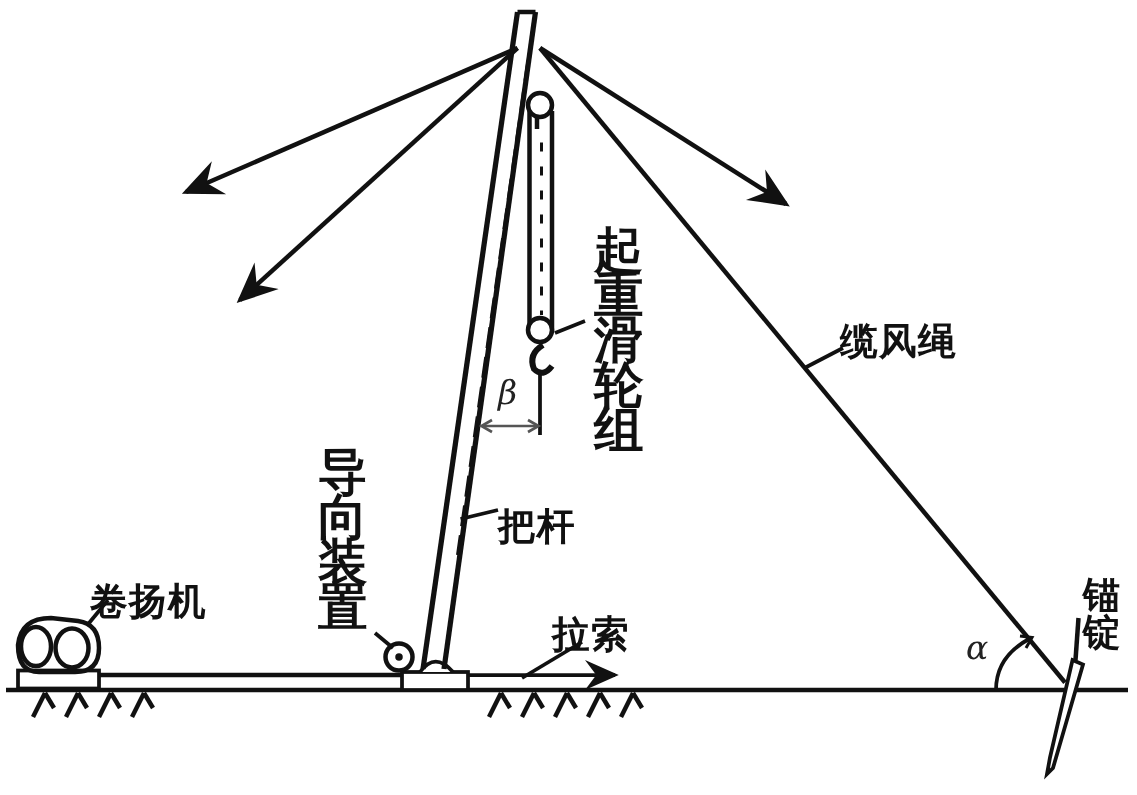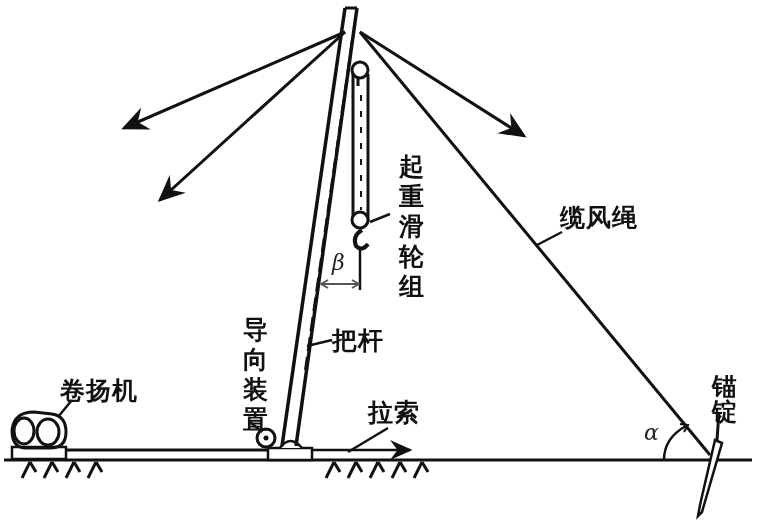"起重滑轮组" .vlabel { font-size: 25px -> 33px; text-align: right -> center }
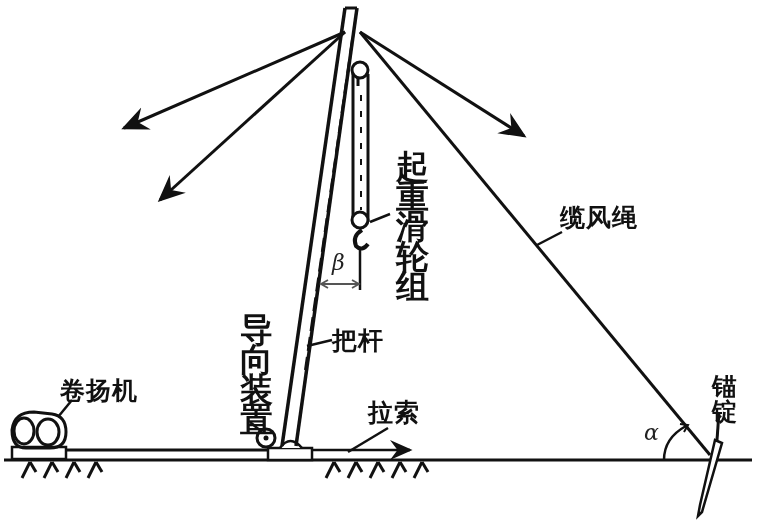"缆风绳" .label { margin-top: none -> 10px }
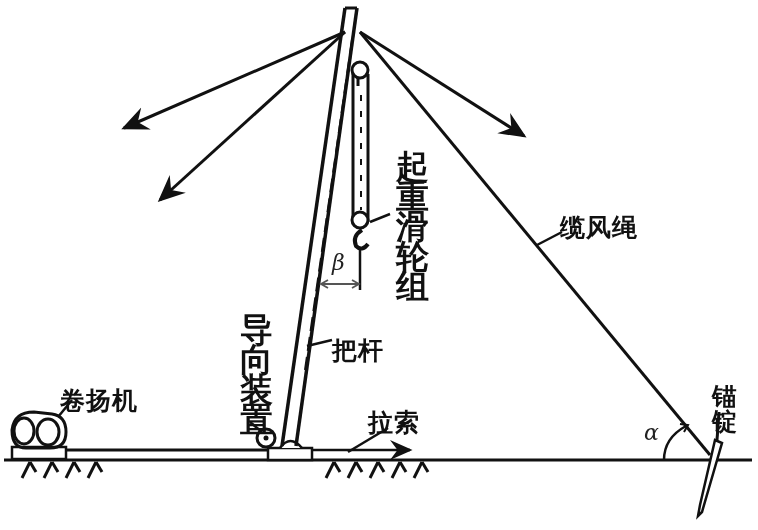"导向装置" div.vlabel { left: 240px -> 212px; margin-top: 15px -> none }
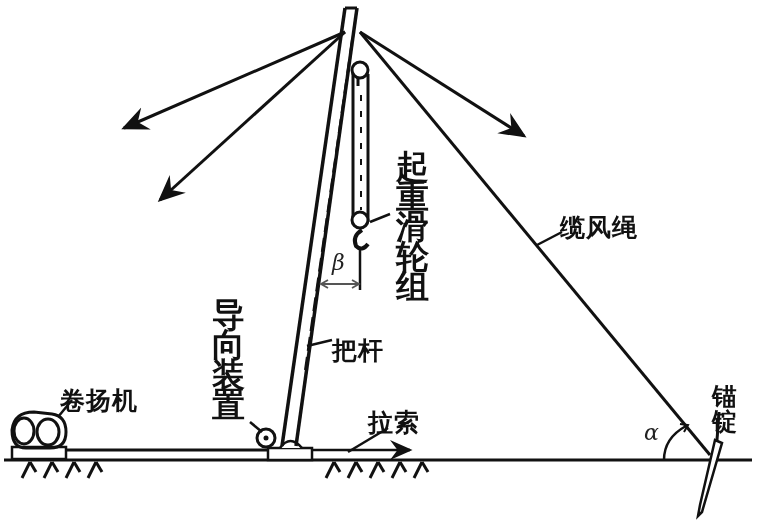"锚锭" div.label { text-align: none -> center }
